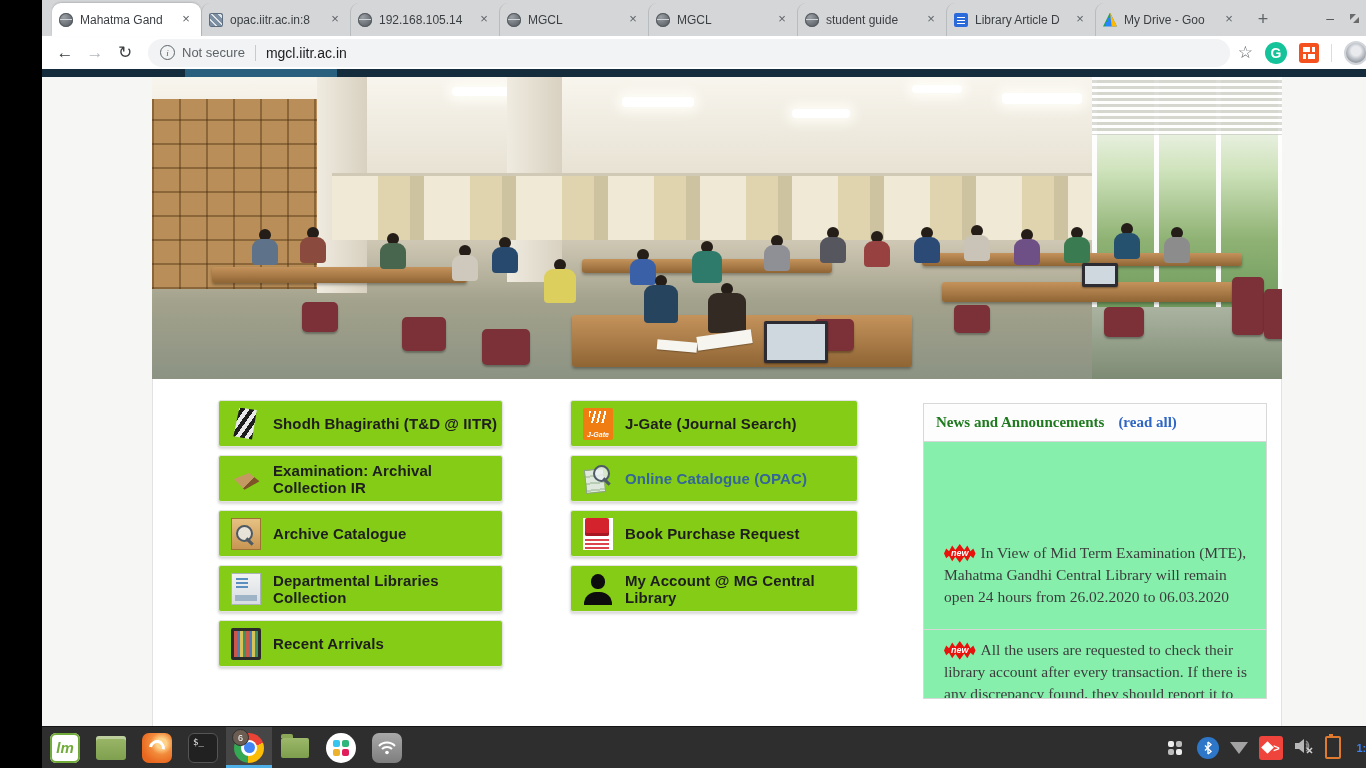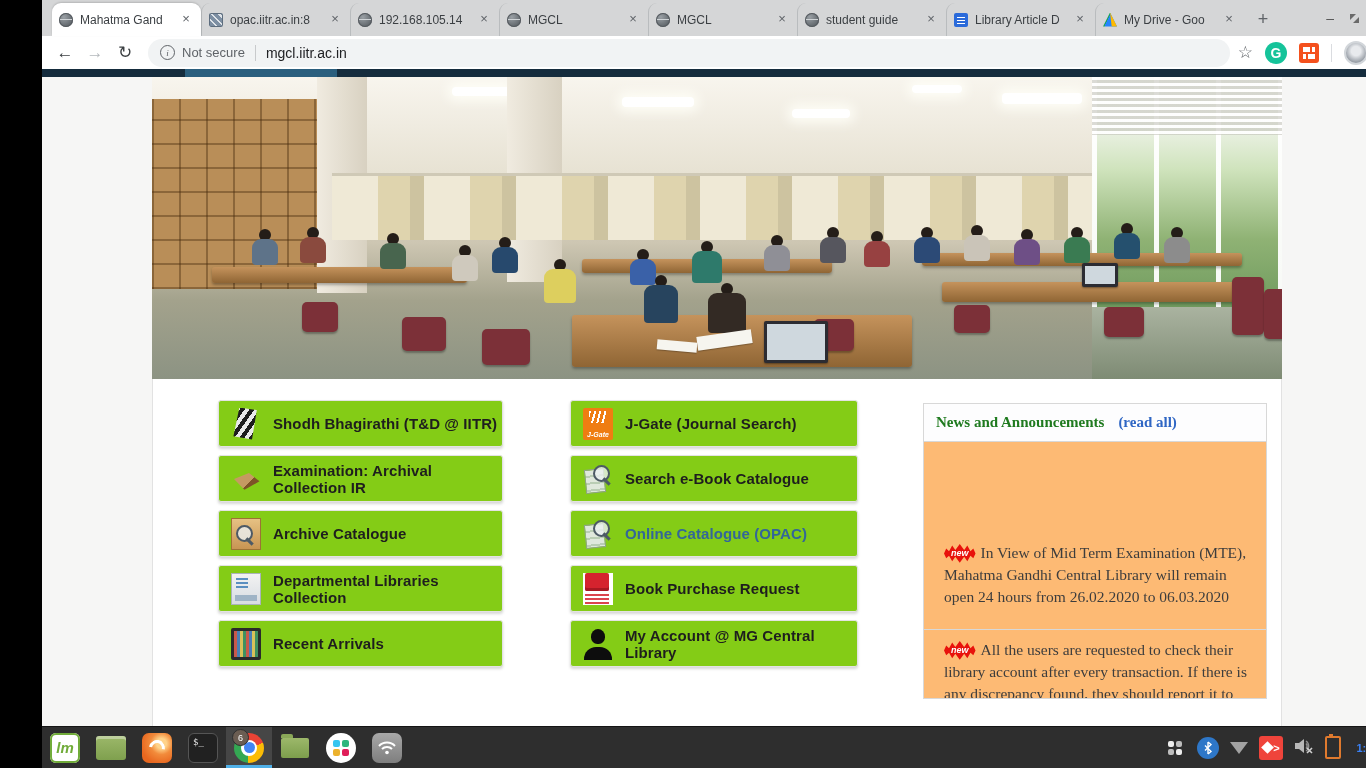"News and Announcements" .news { background: #fdba74 -> #86efac }
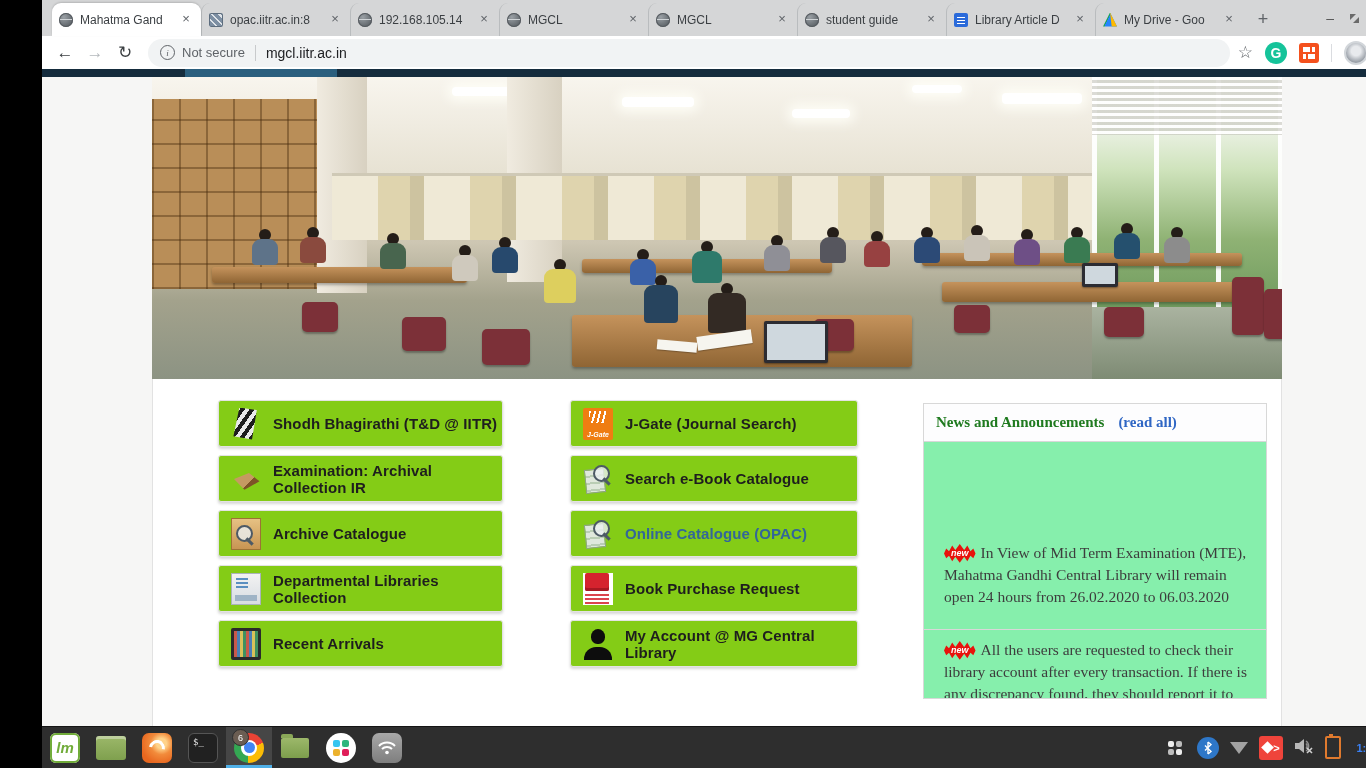"Search e-Book Catalogue" div.qbtn { html: <div> <span> <span></span> <span></span> </span> <span>Search e-Book Catalogue</span> </div> -> none }
